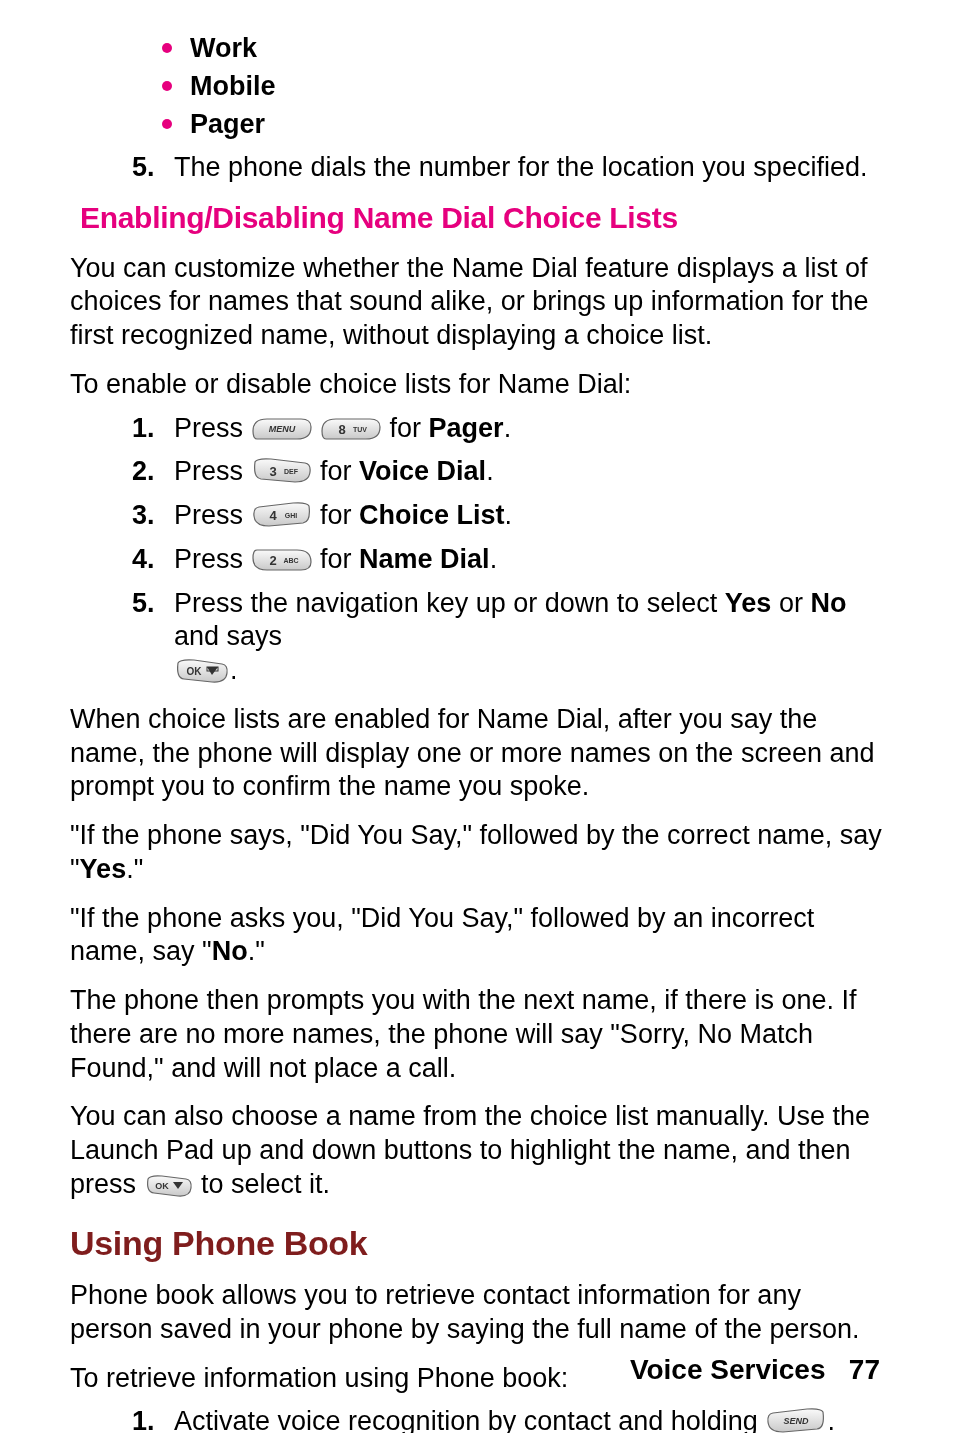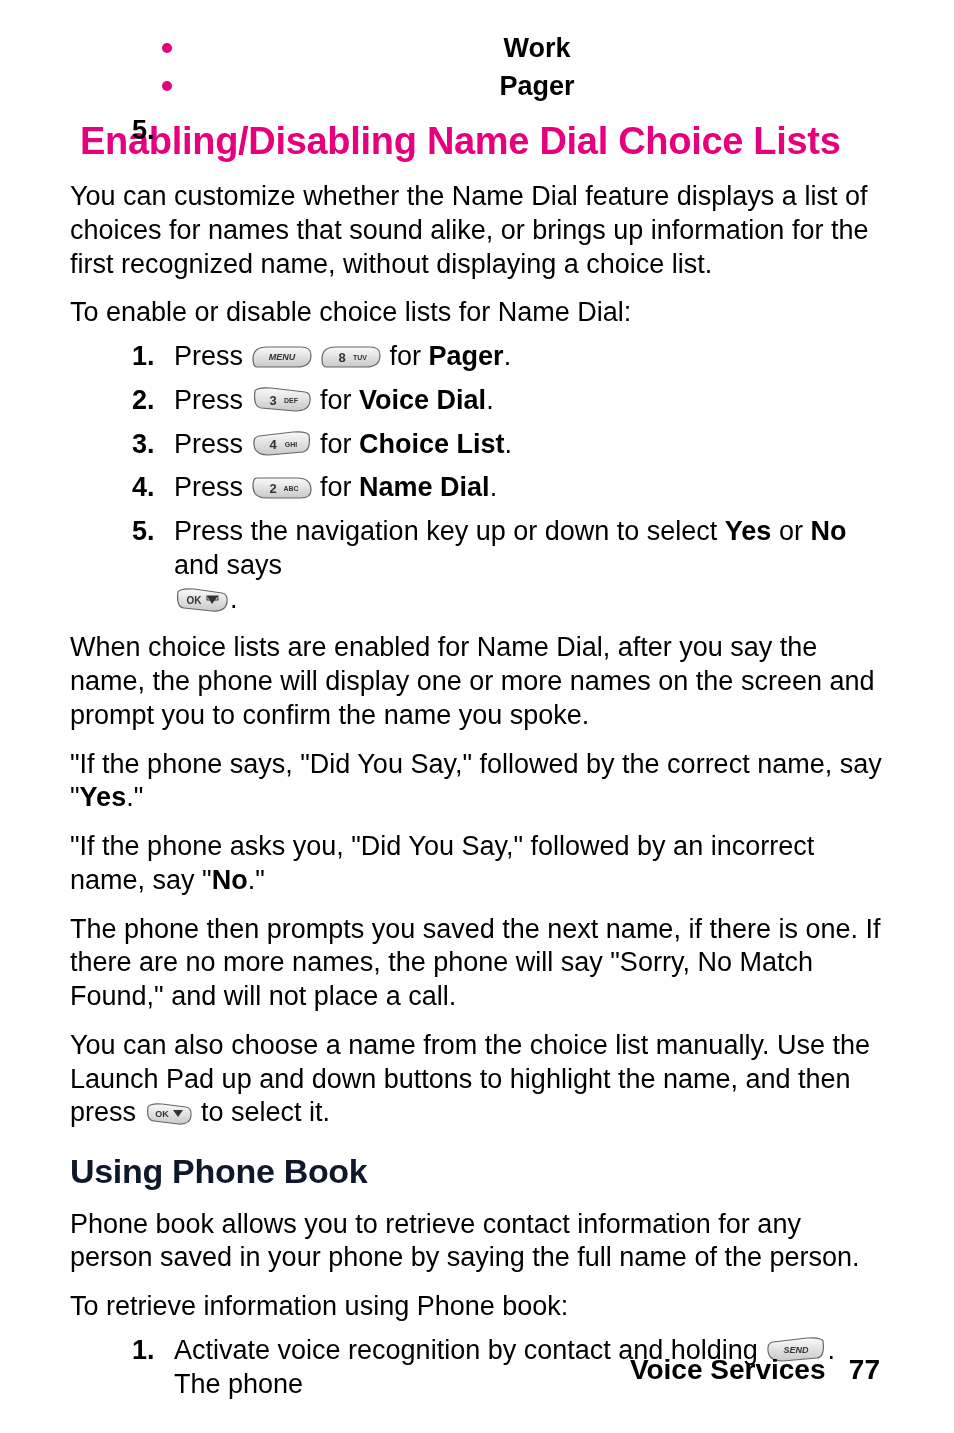"Work" ul.bullets { text-align: center -> none }
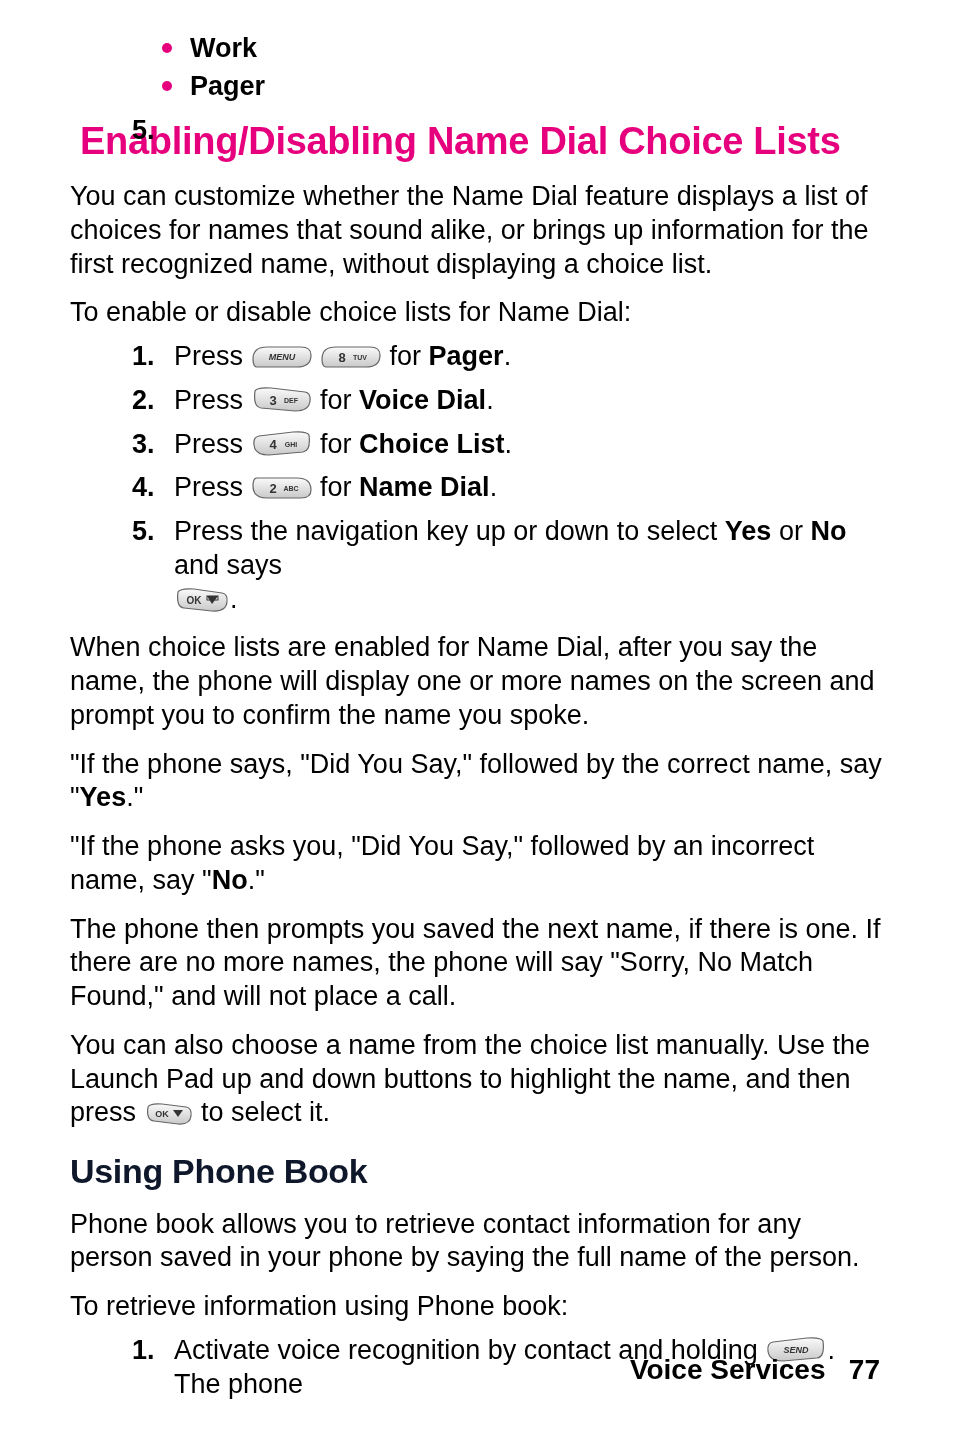"Mobile" li { html: none -> <li><span>Mobile</span></li> }
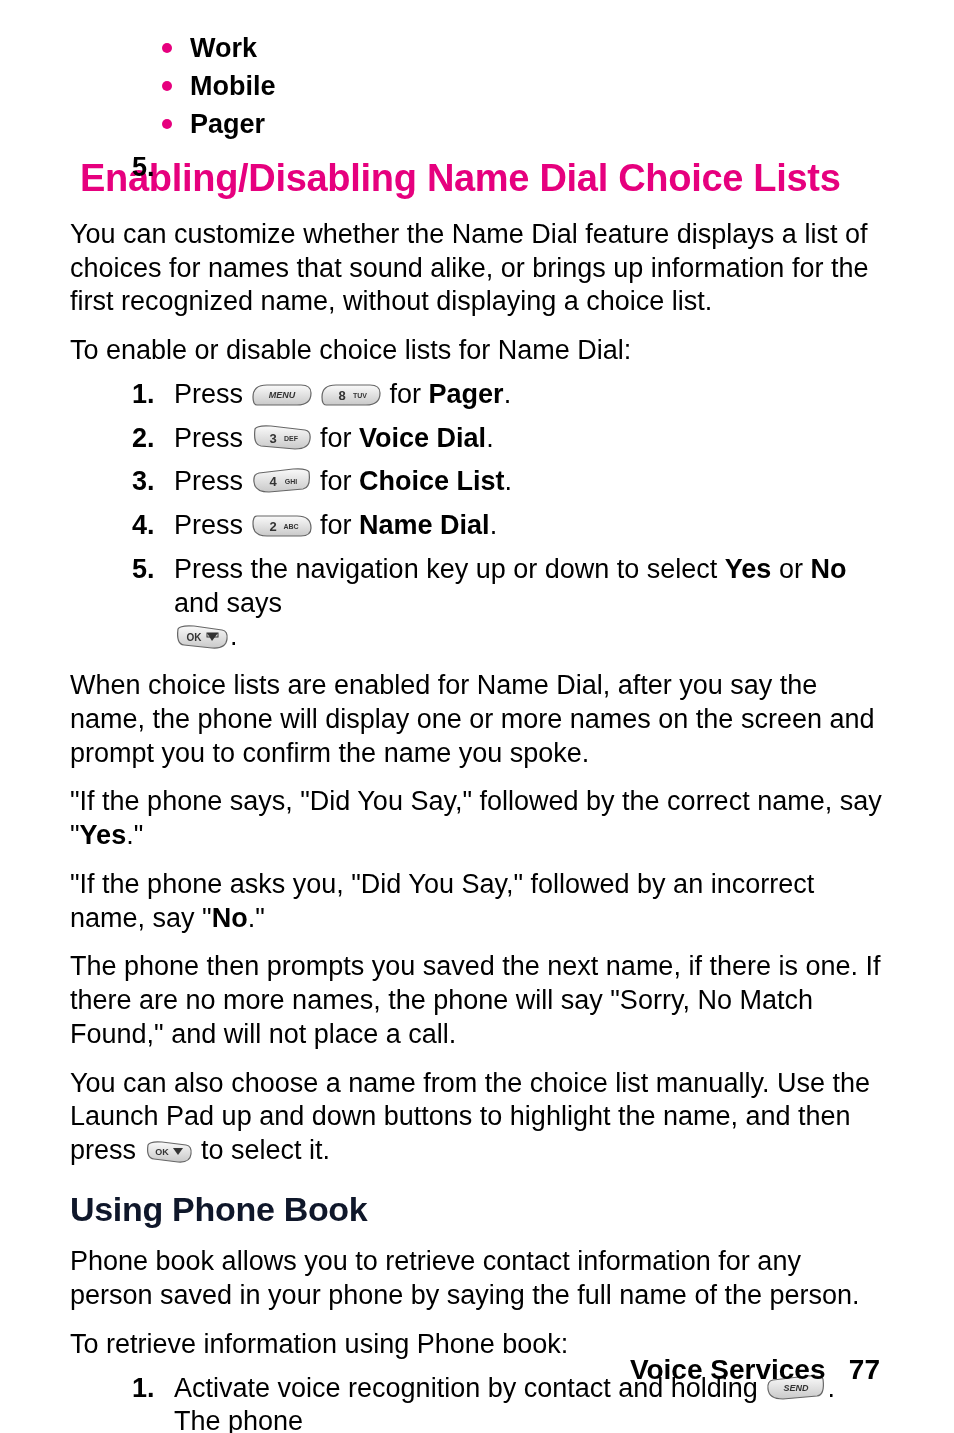"The phone dials the number" span { html: none -> <span>The phone dials the number for the location you specified.</span> }
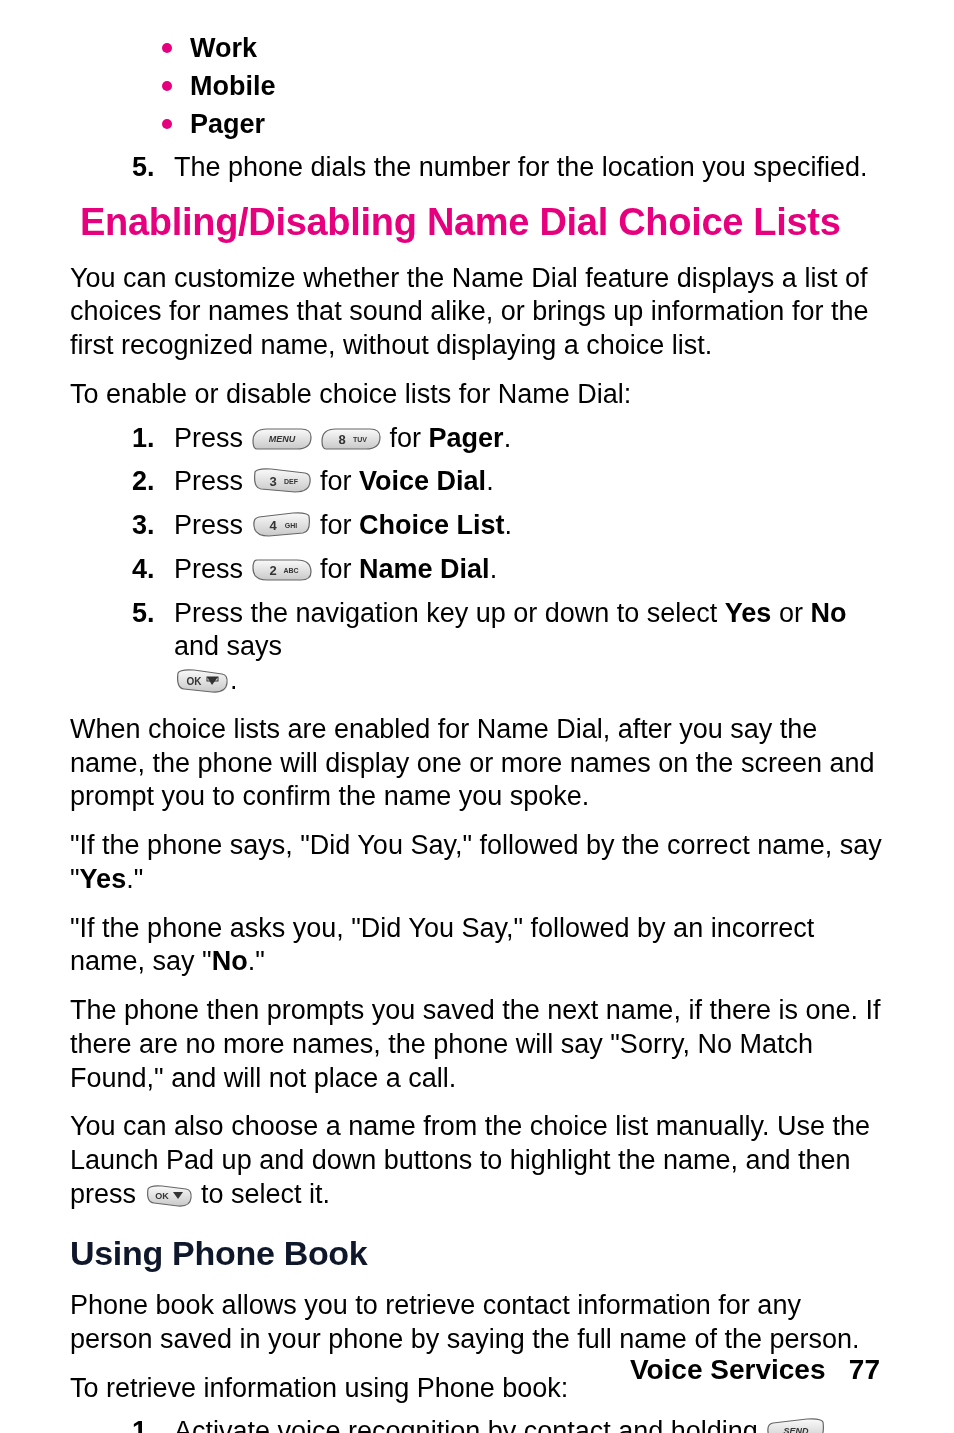"Enabling/Disabling Name Dial Choice" h3.sub { font-size: 38px -> 30px }
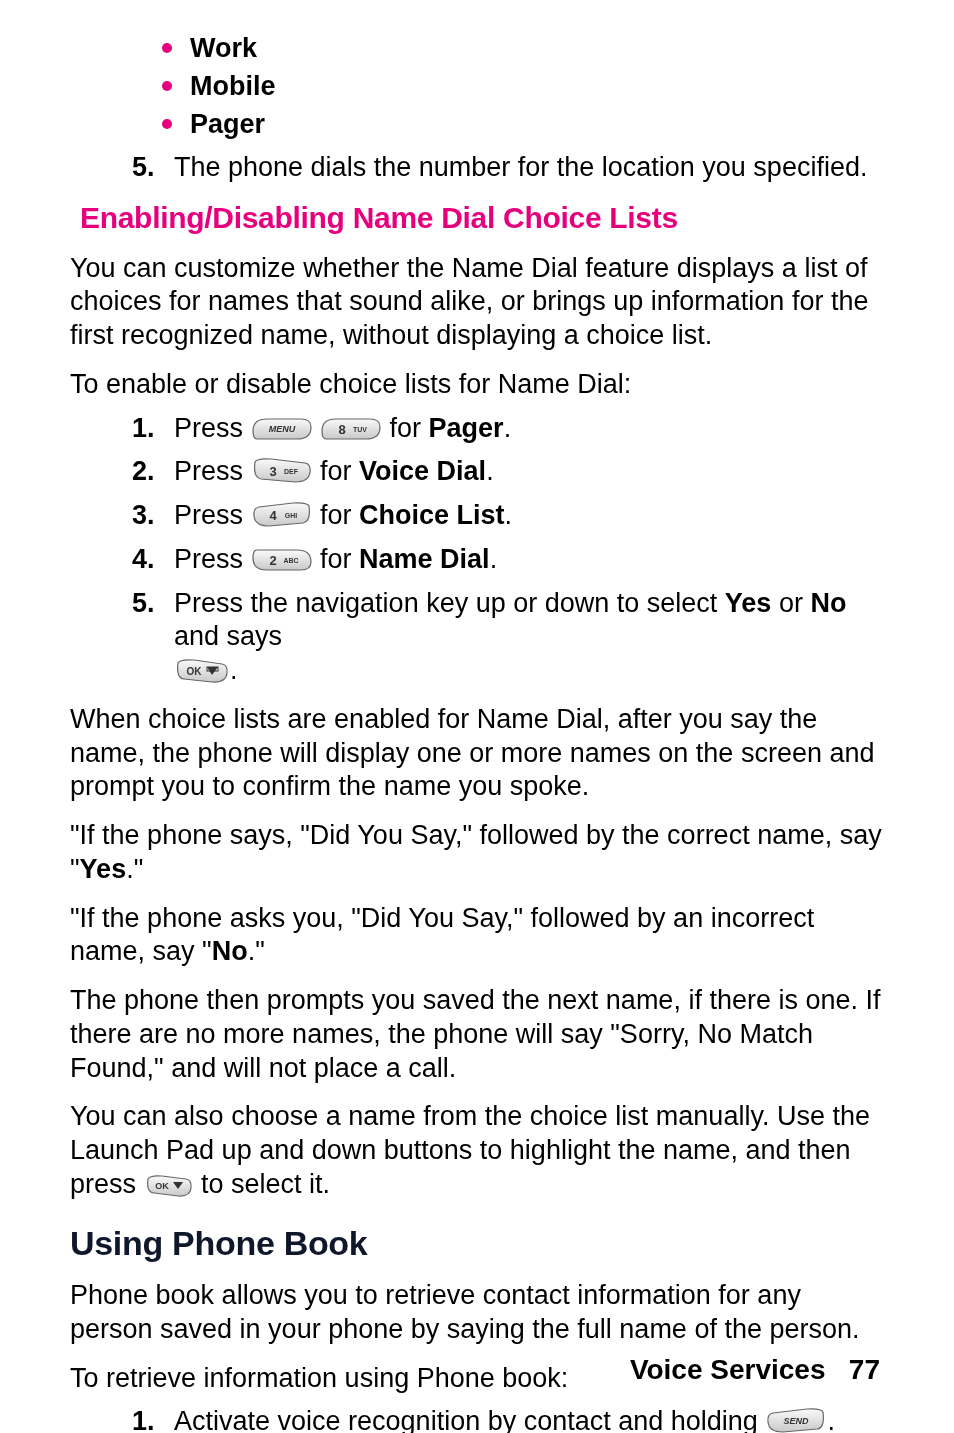"The phone then prompts you" p.para { text: saved -> with }
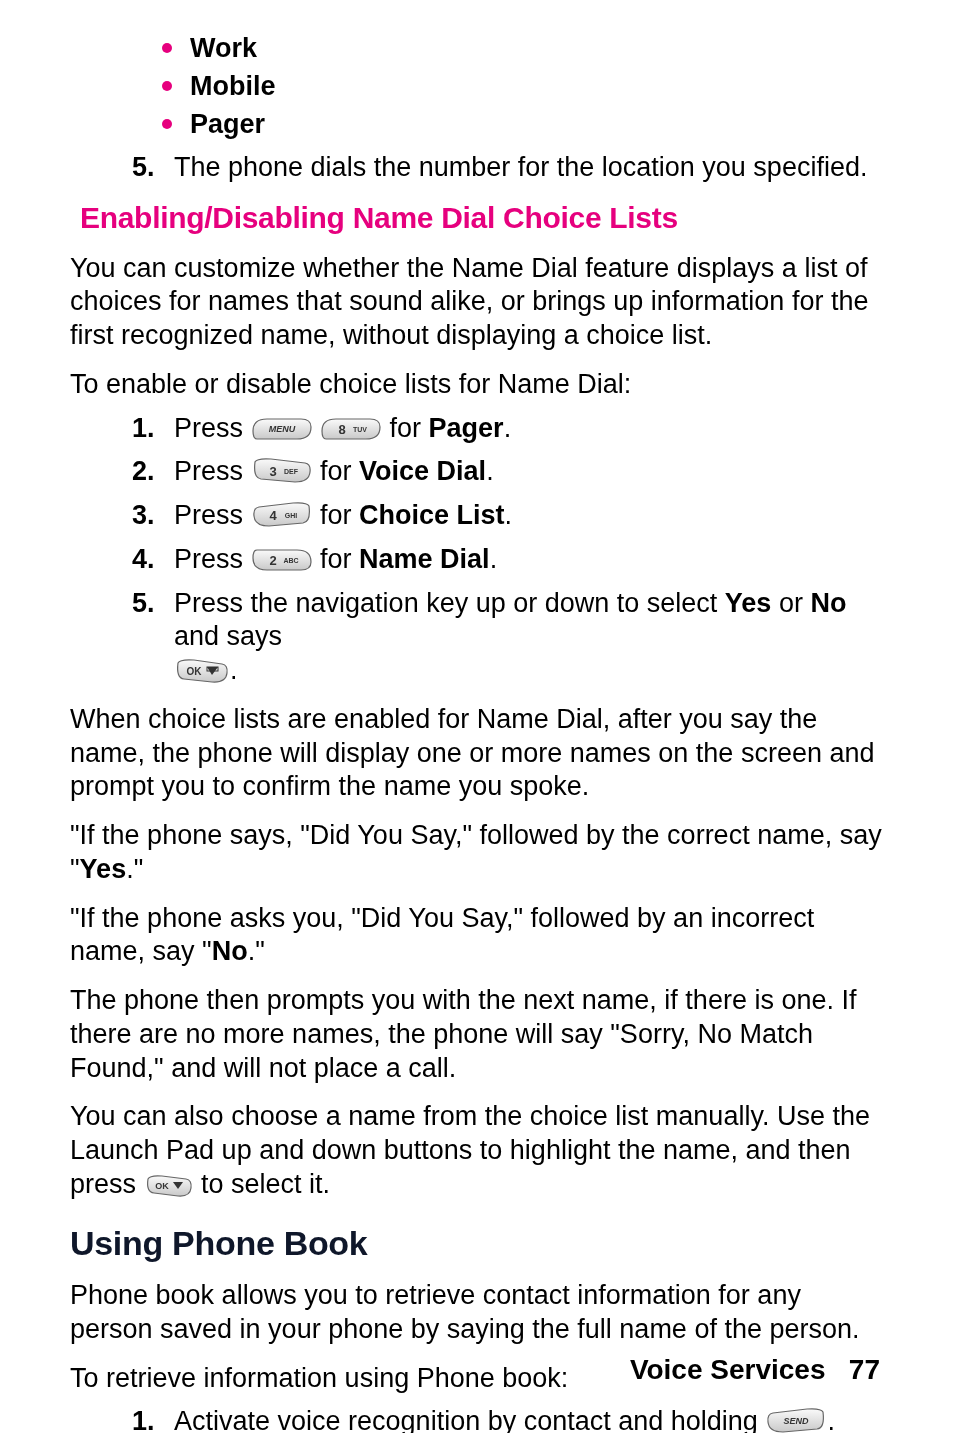"Using Phone Book" h2.section { color: #0f172a -> #7f1d1d }
